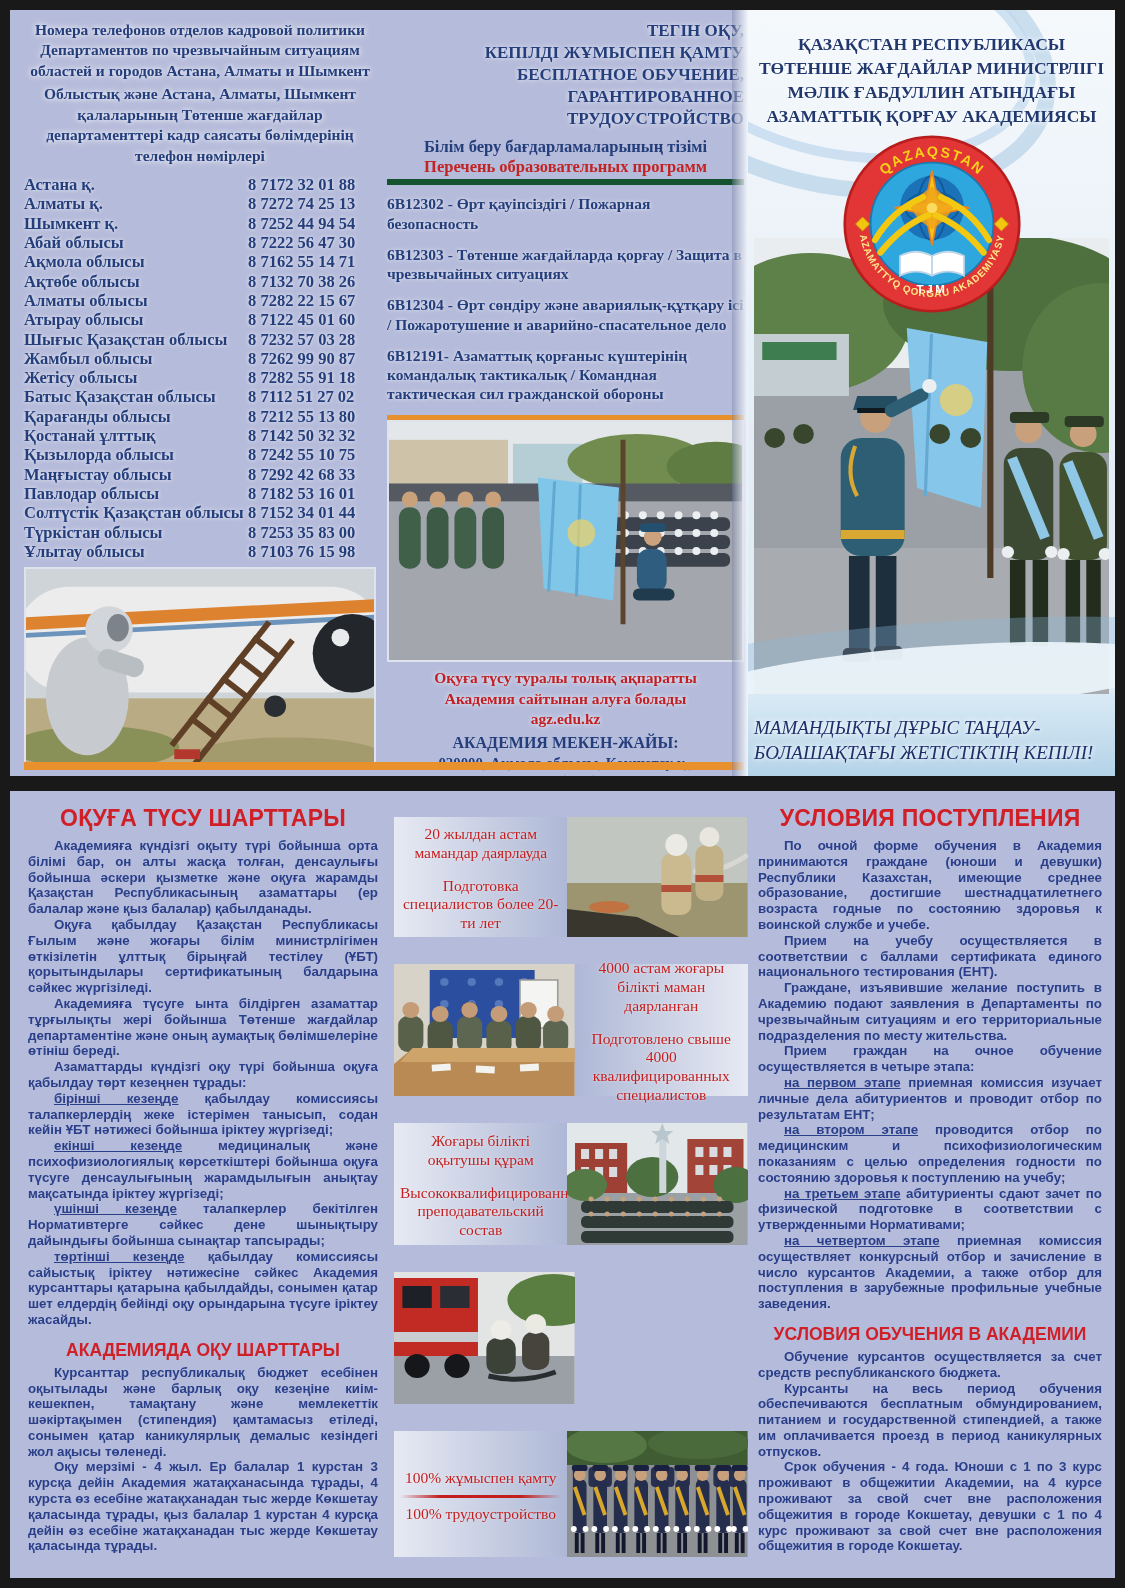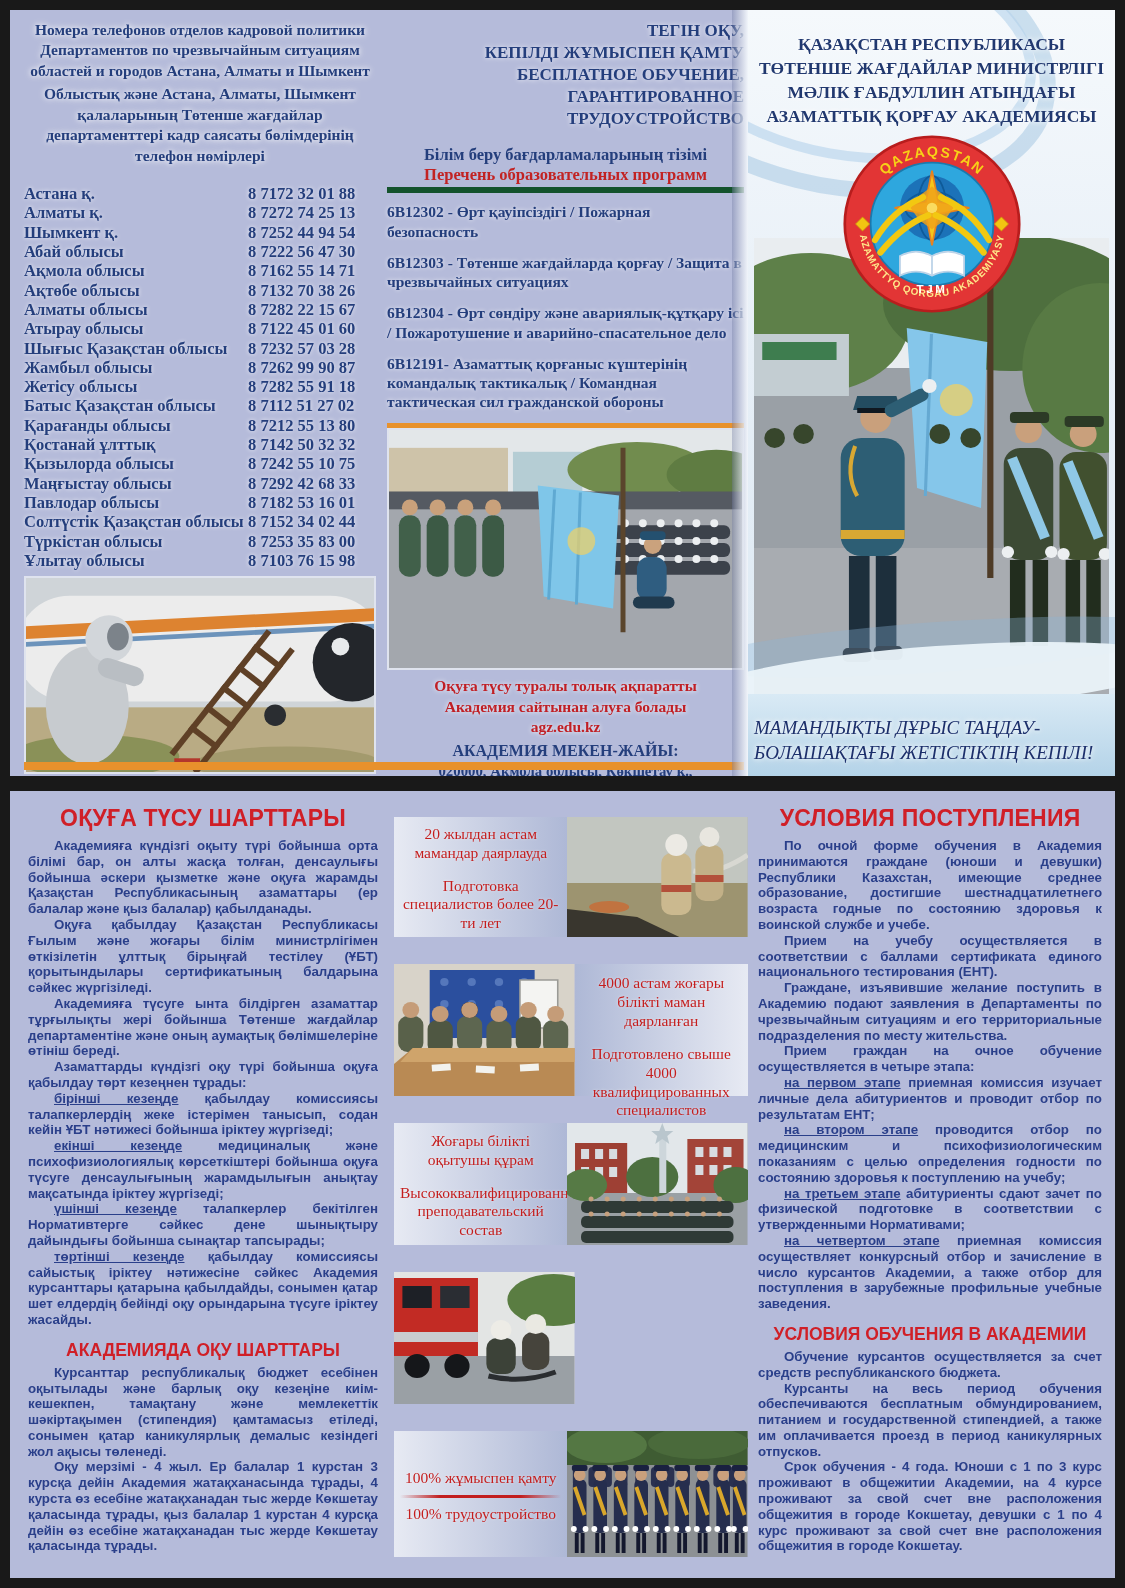"Білім беру бағдарламаларының тізімі" .prog-h-kk { margin-top: 15px -> 7px }
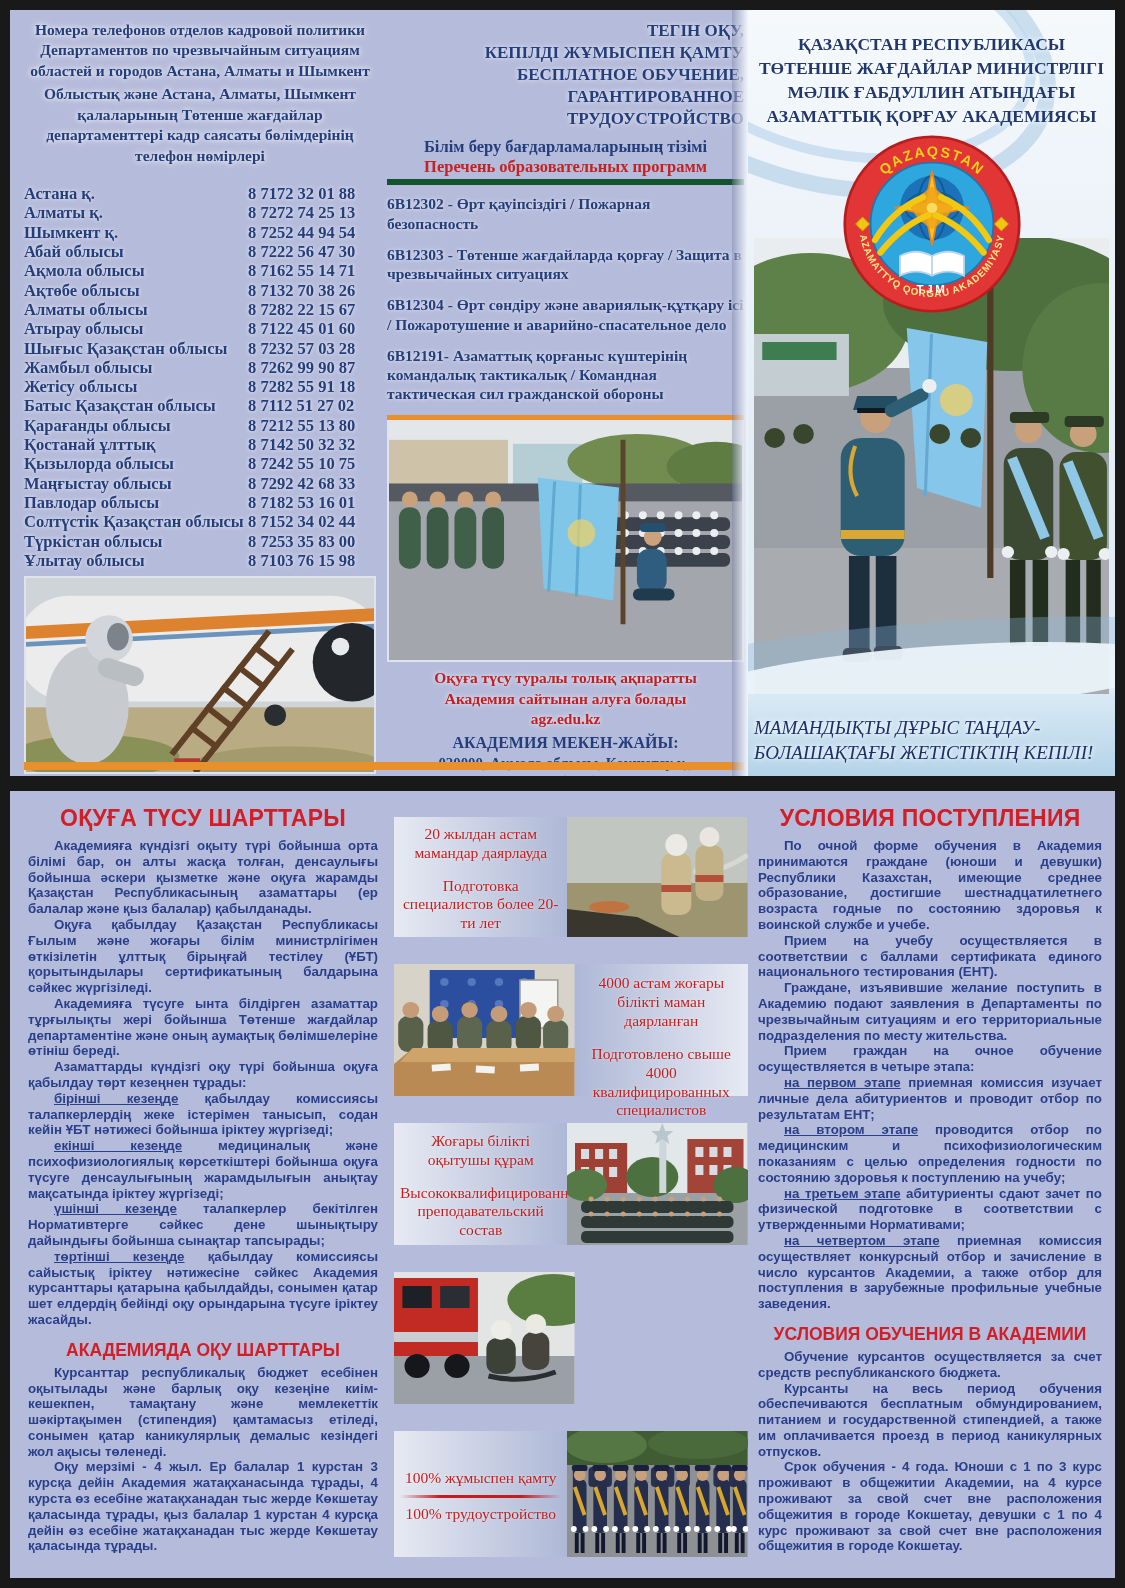"Астана қ." .phones { margin-top: 18px -> 9px }
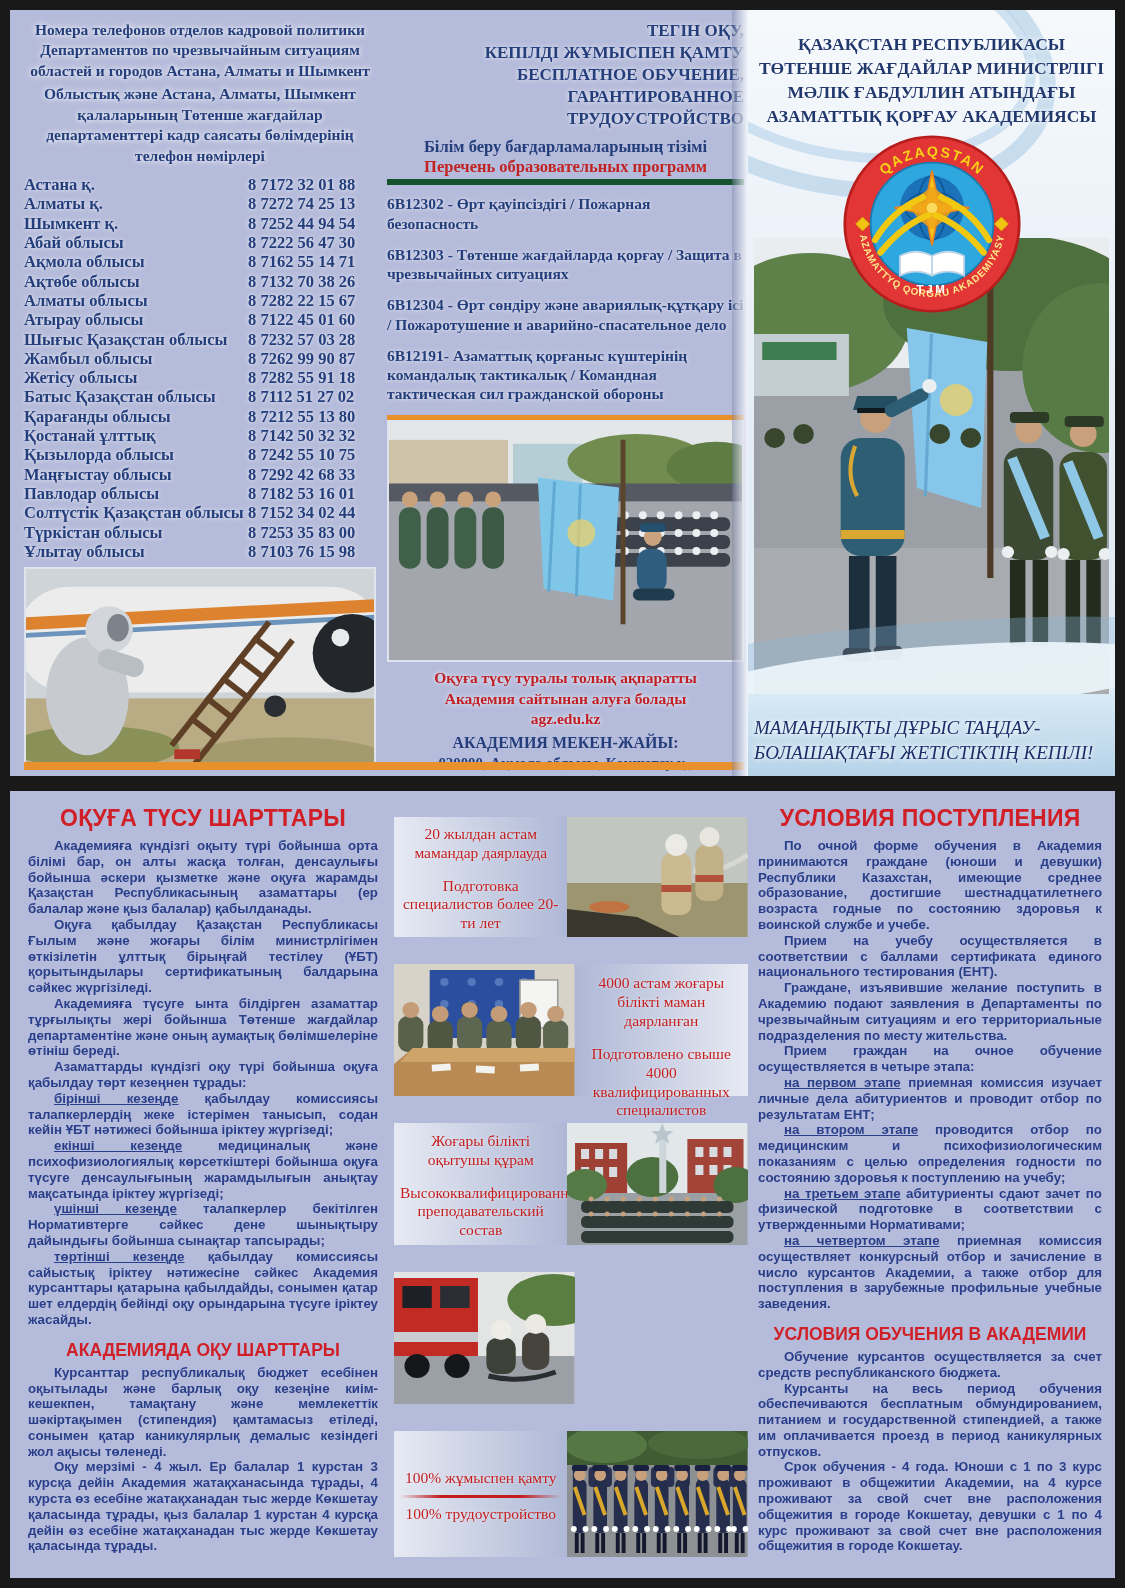"8 7152 34 02 44" span.ph-num { text: 02 -> 01 }
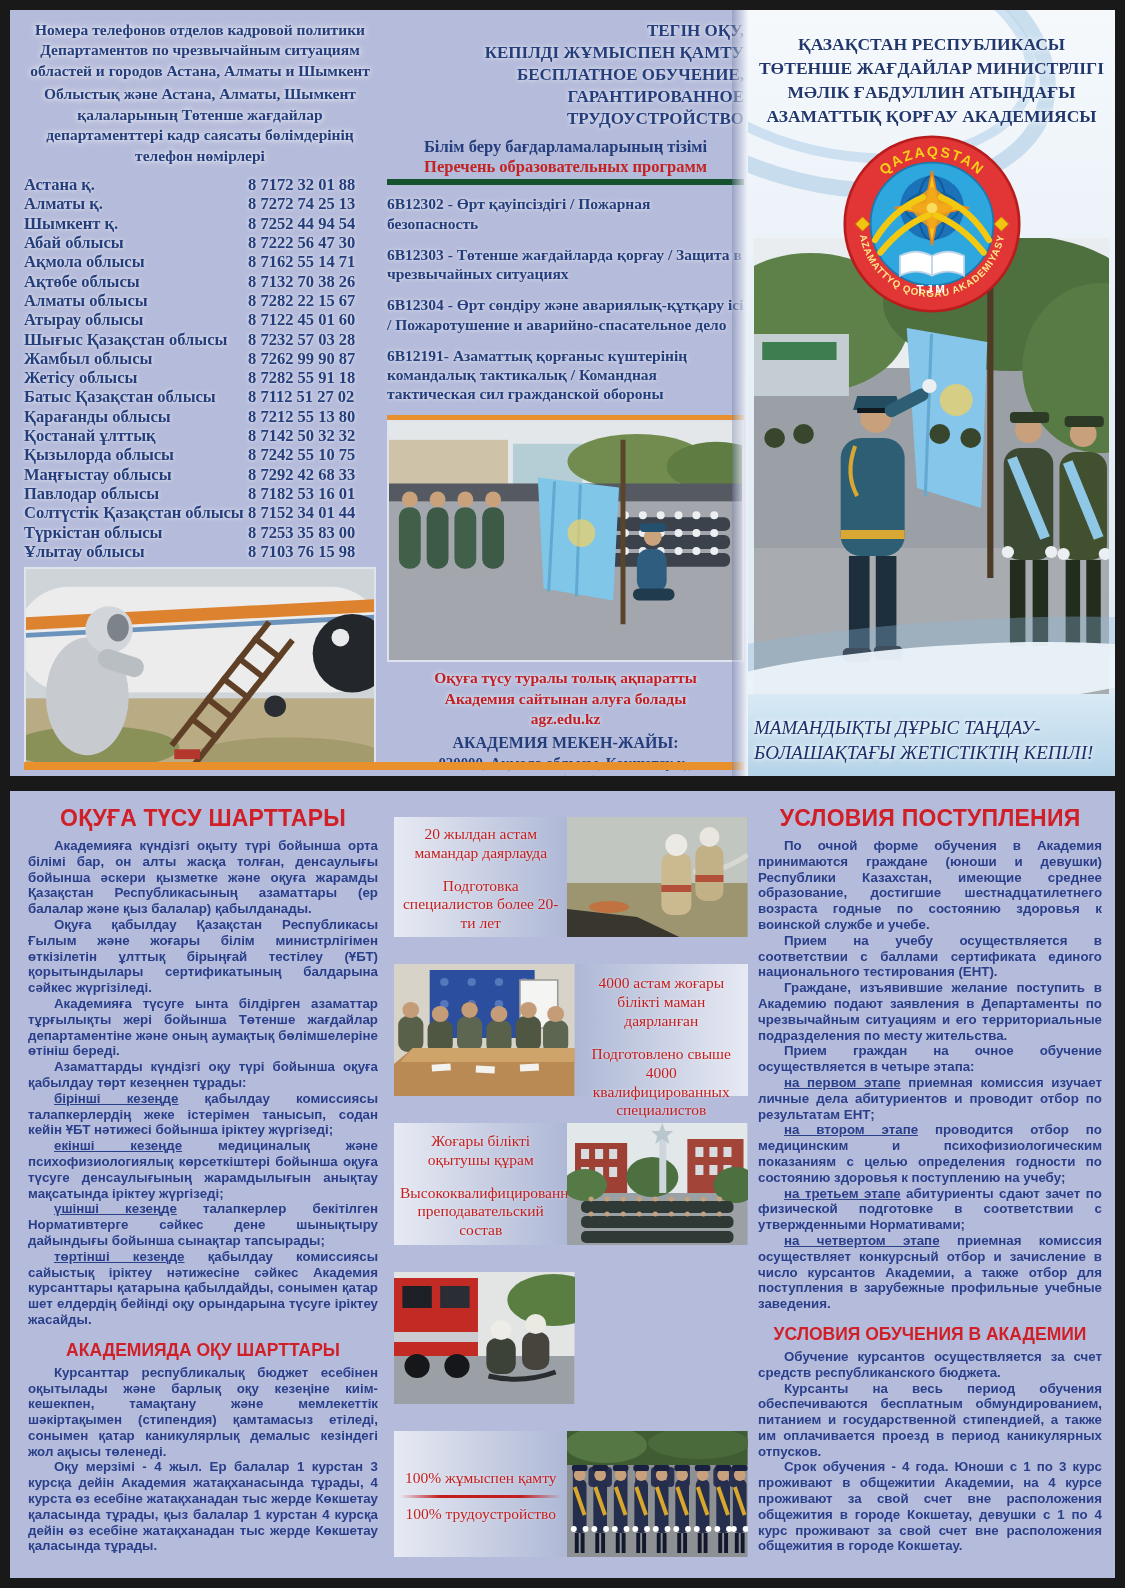"4000 астам жоғары білікті маман" .cap-r { justify-content: space-between -> none }
